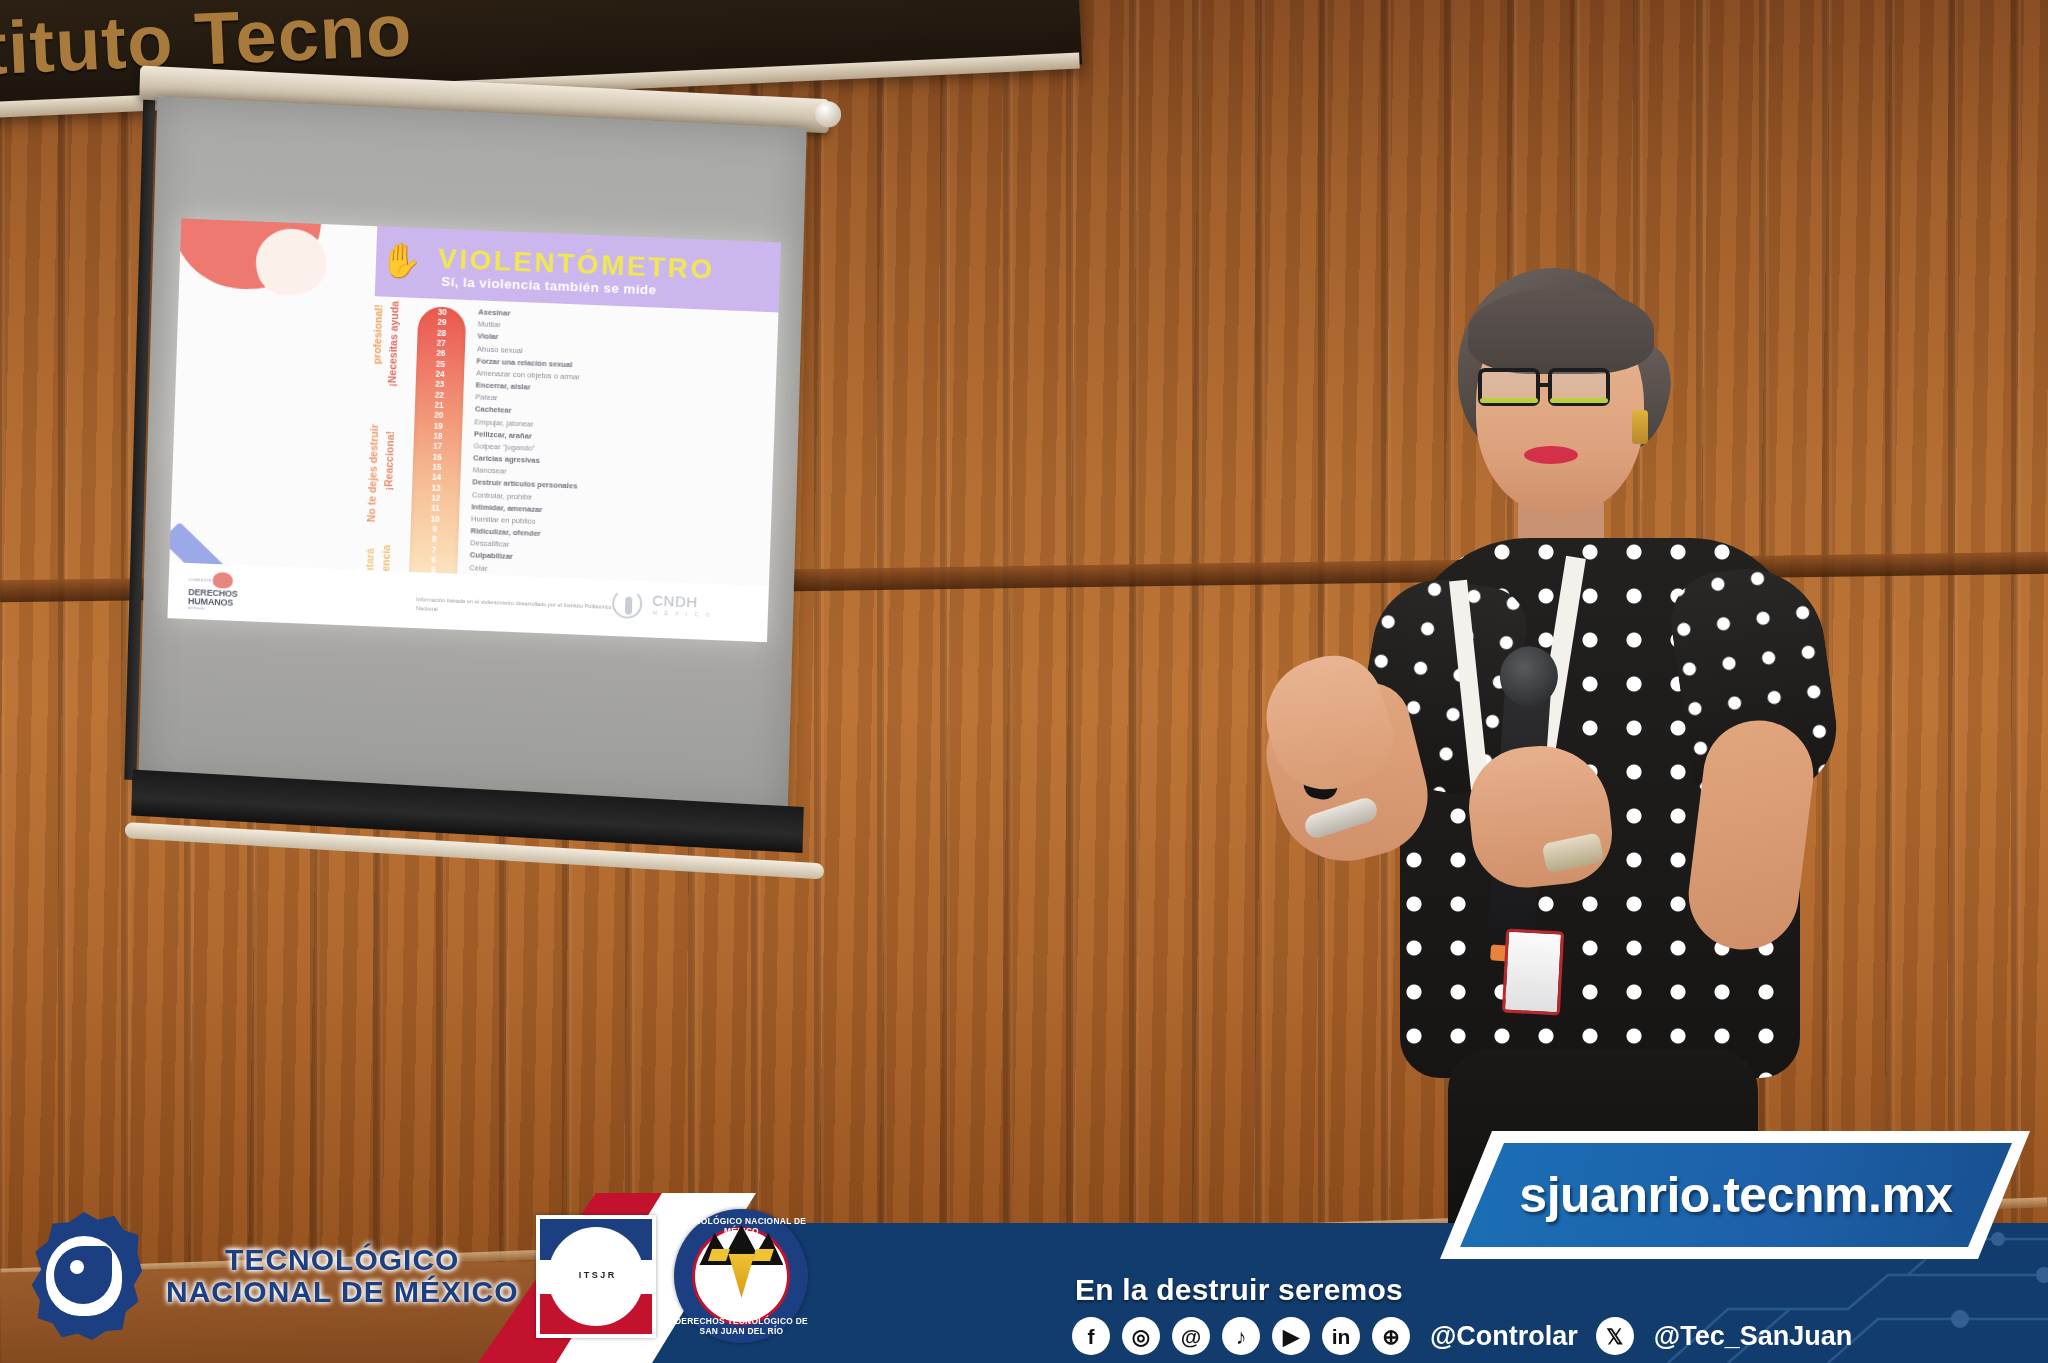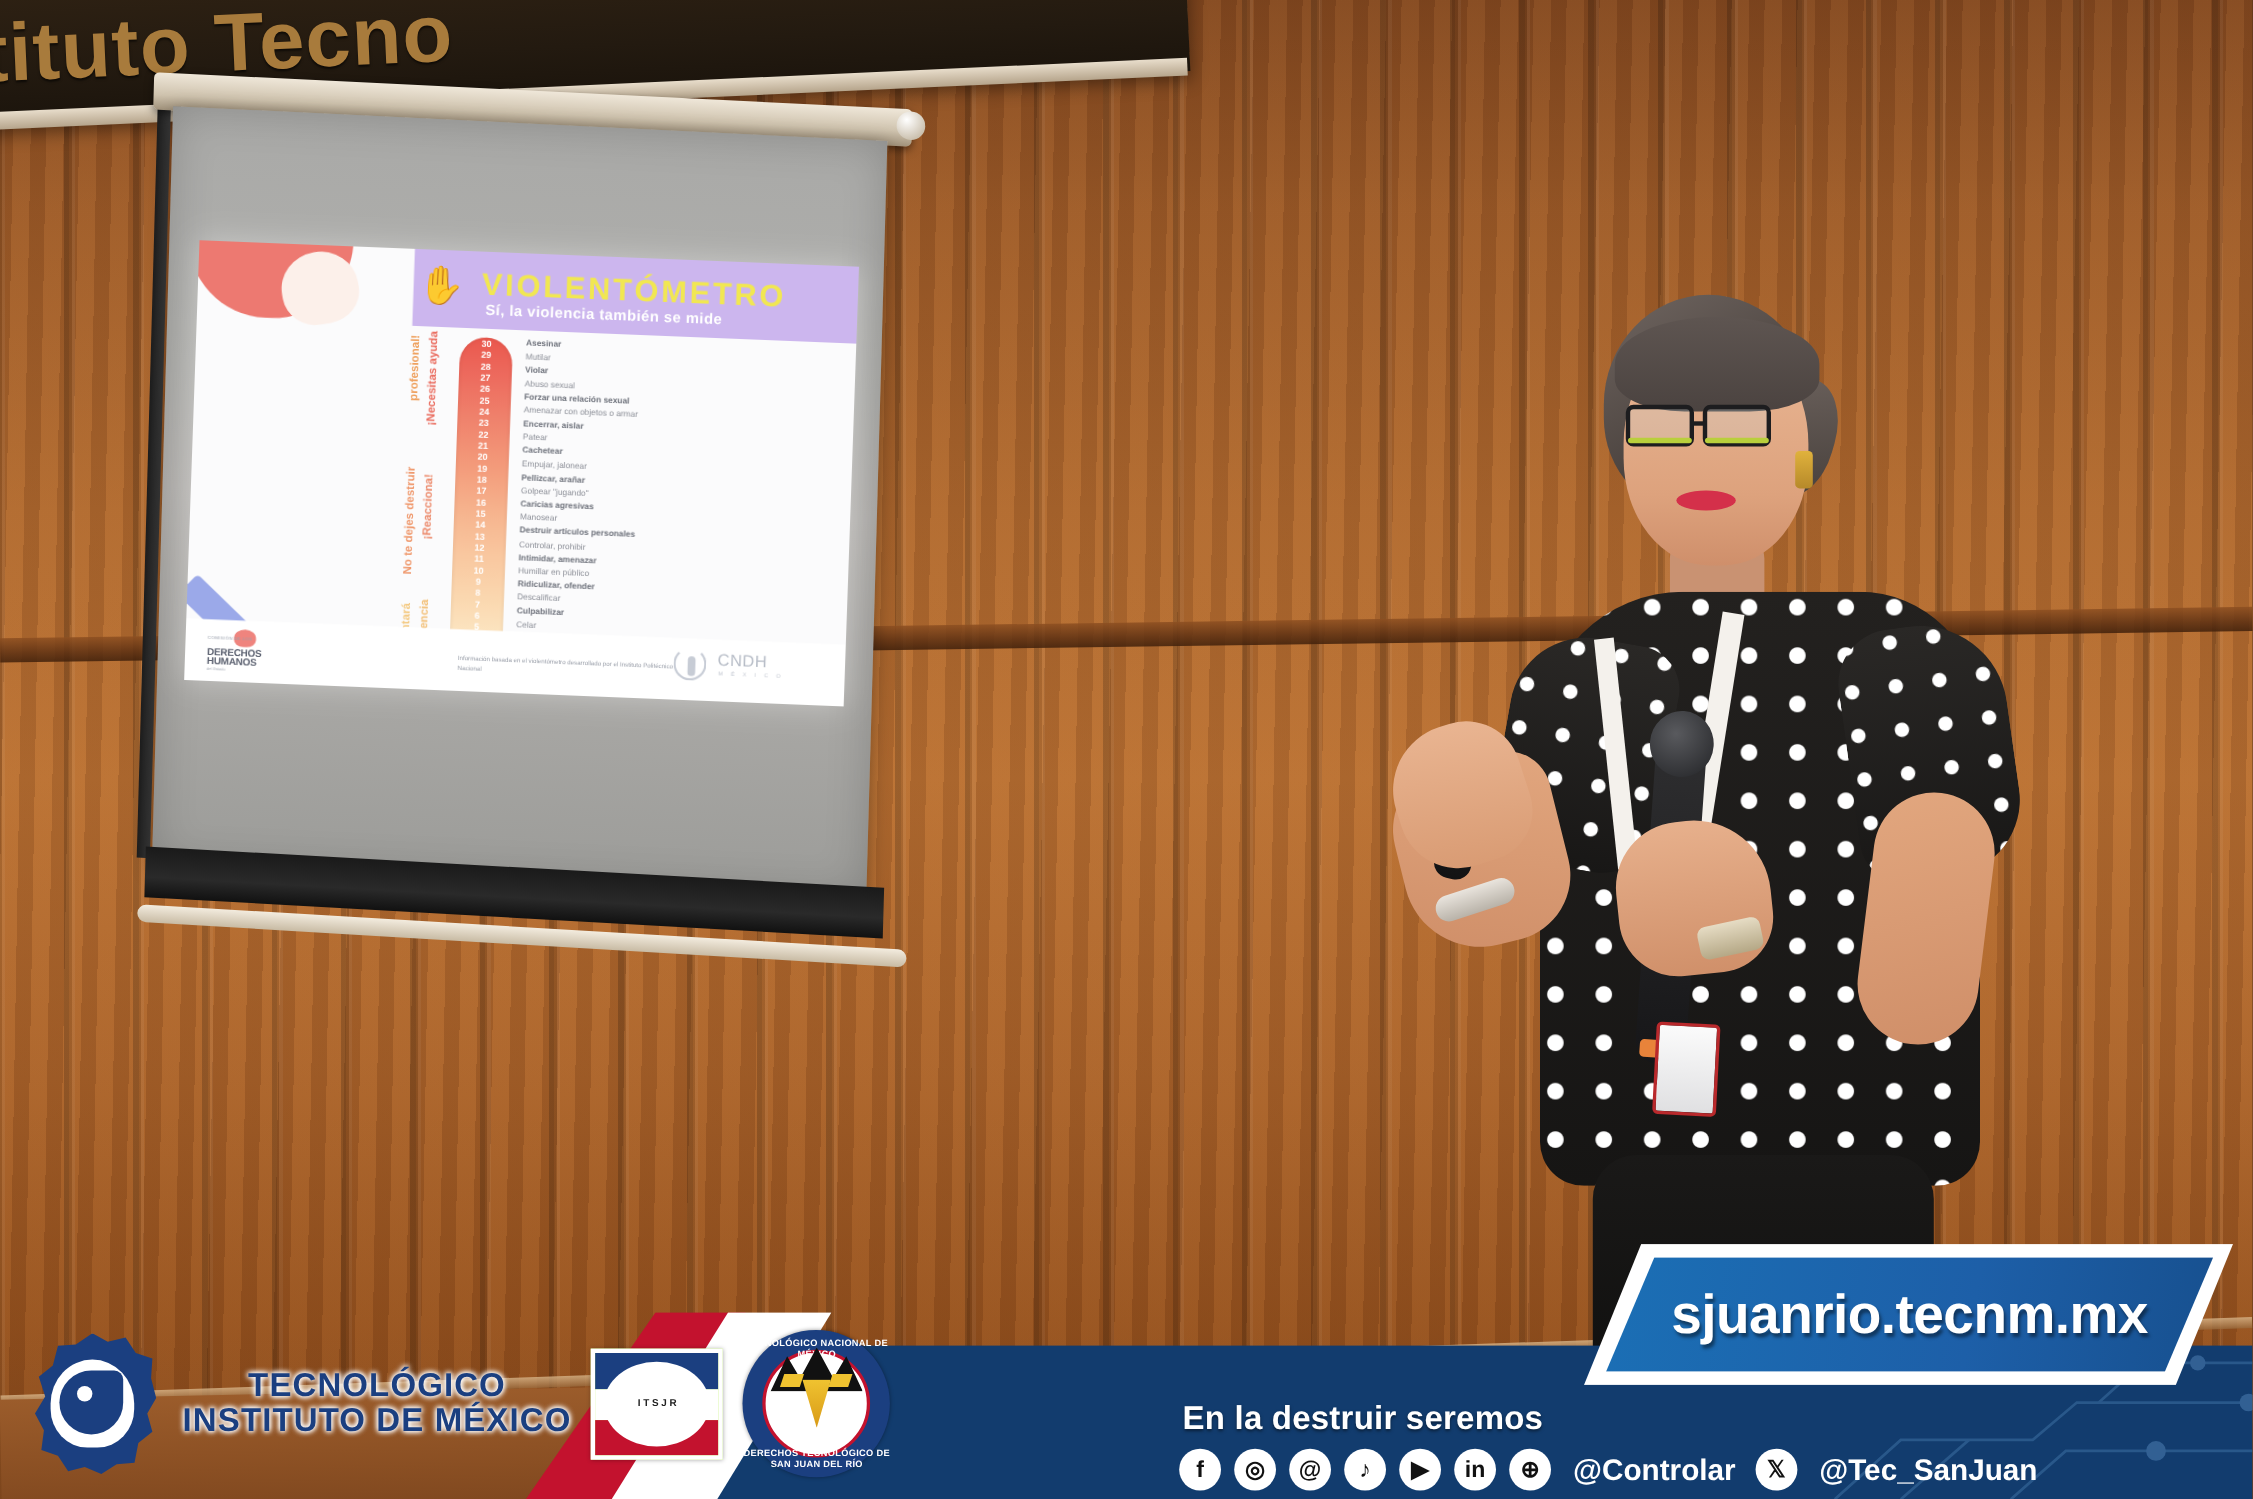"INSTITUTO DE MÉXICO" div.tecnm-l2 { text: INSTITUTO -> NACIONAL }
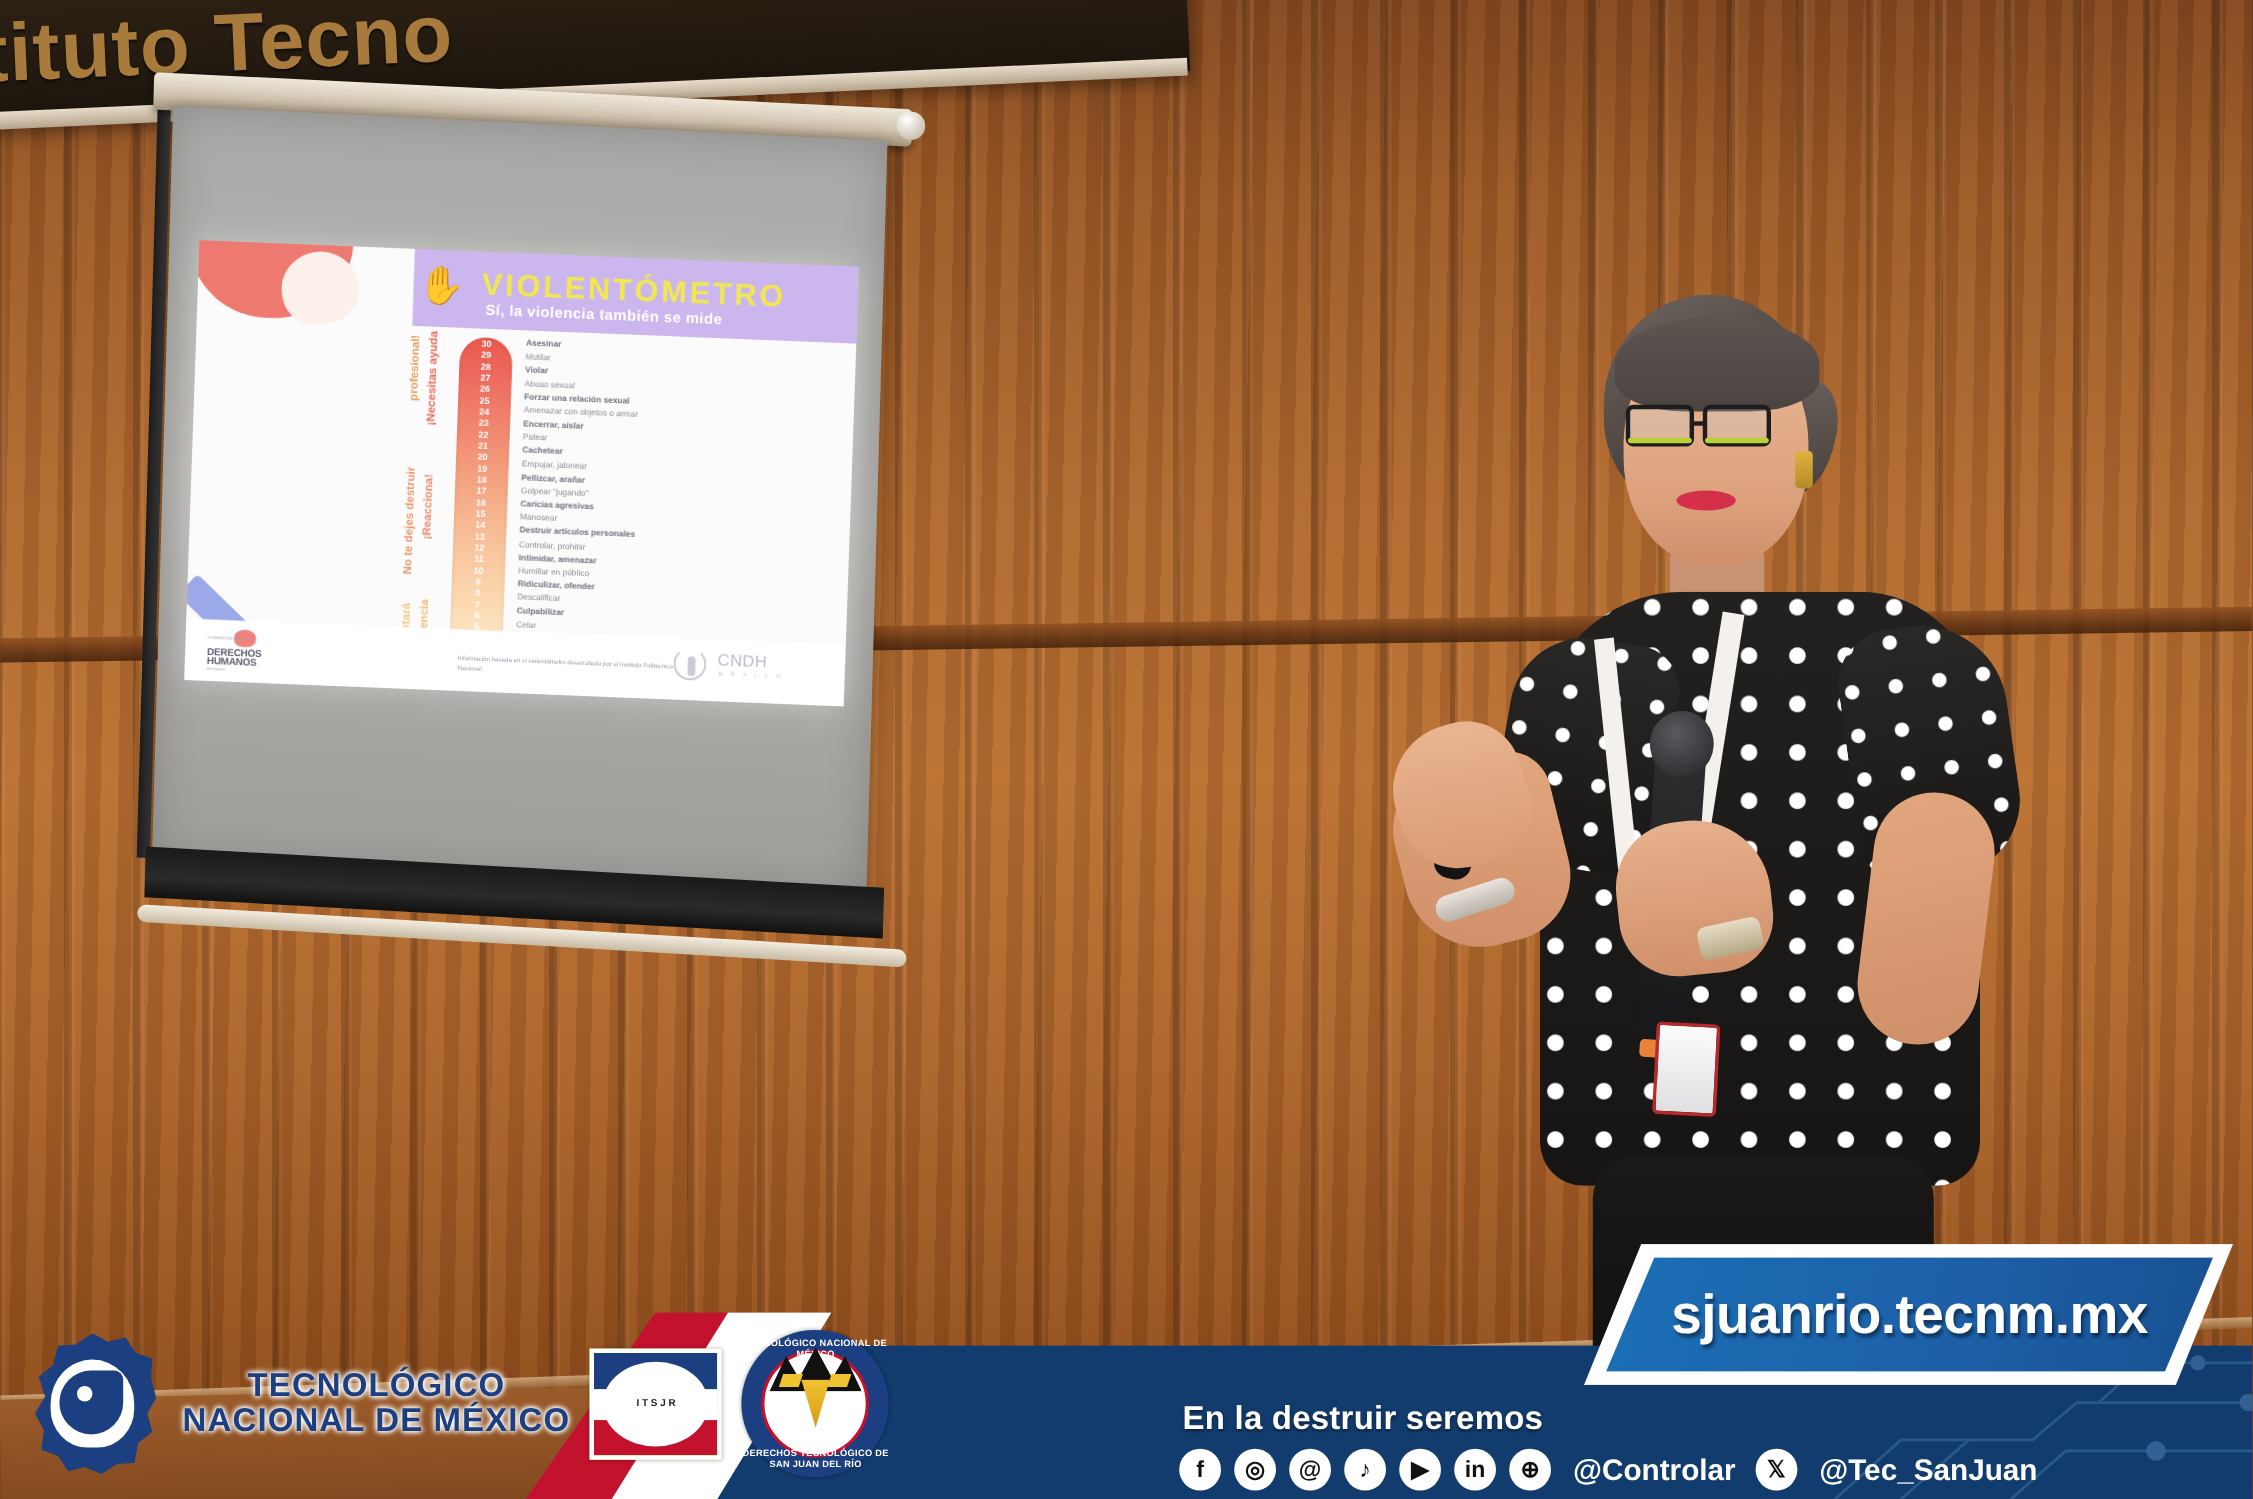"I T S J R" .itsjr-shield { background: #bef264 -> #15803d; height: 101px -> 123px }
